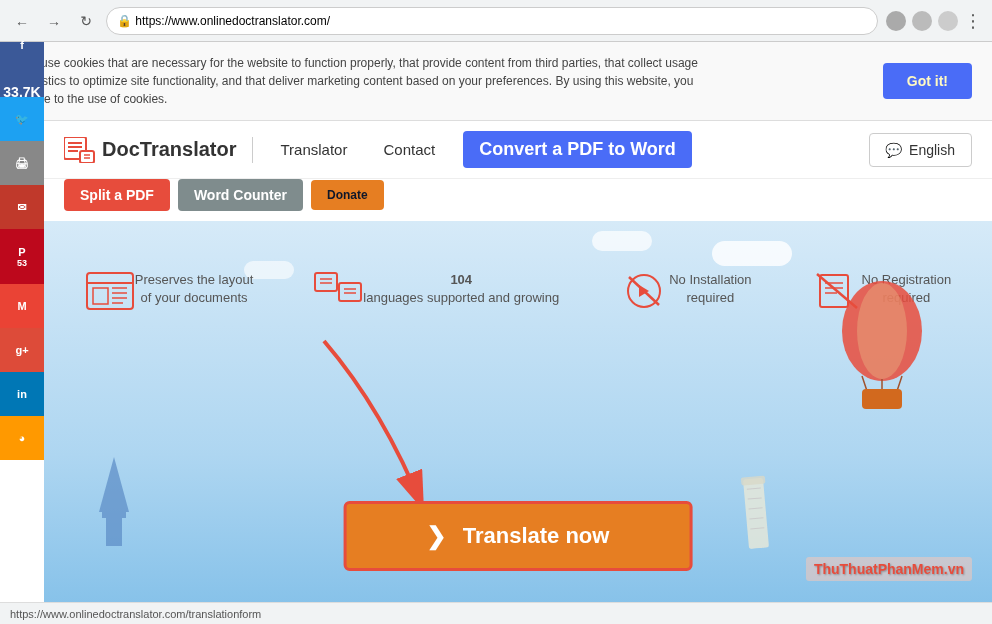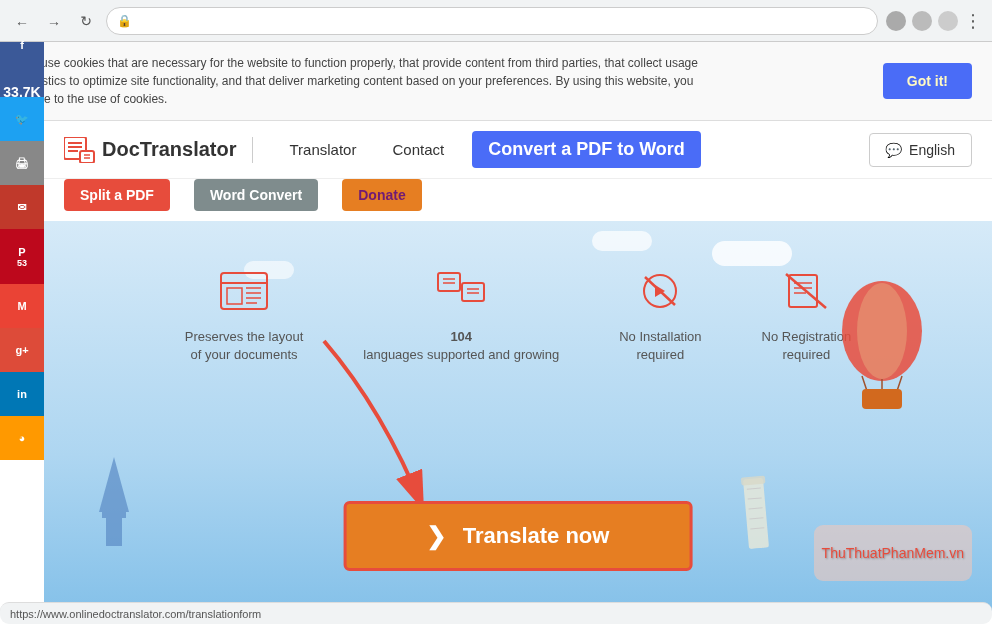"https://www.onlinedoctranslator.com/" span { html: none -> <span>https://www.onlinedoctranslator.com/</span> }
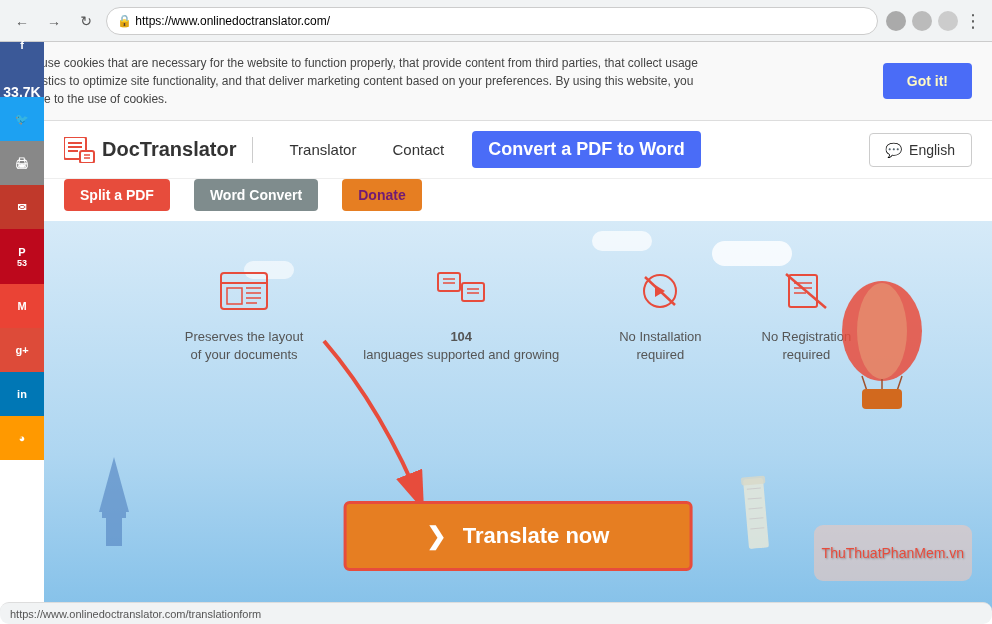"DocTranslator" .nav-bar { gap: 20px -> 11px }
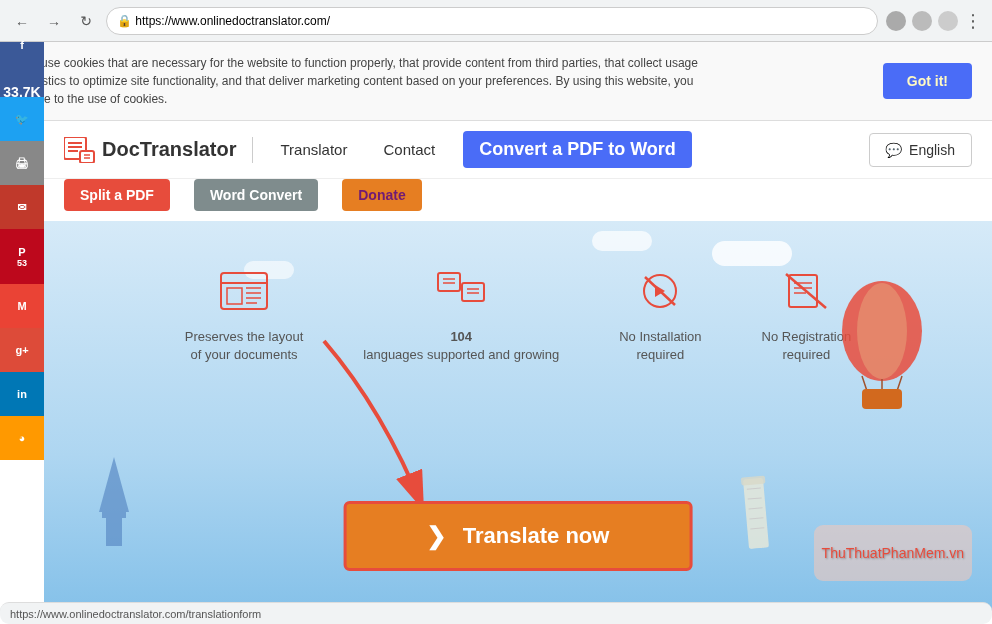"Split a PDF" .sub-nav { gap: 24px -> 8px }
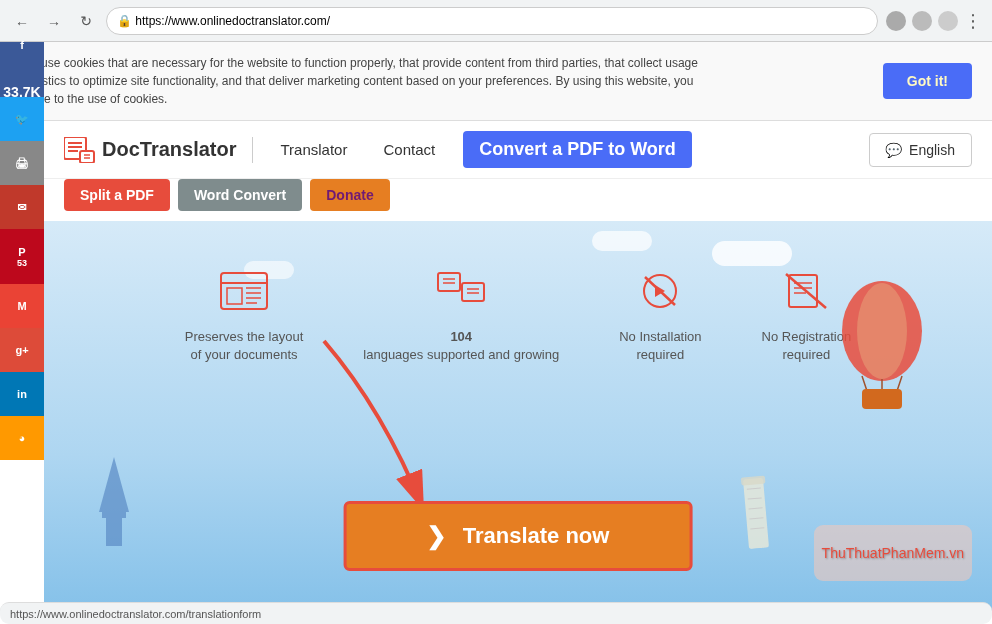"Word Convert" button.btn-word { text: Convert -> Counter }
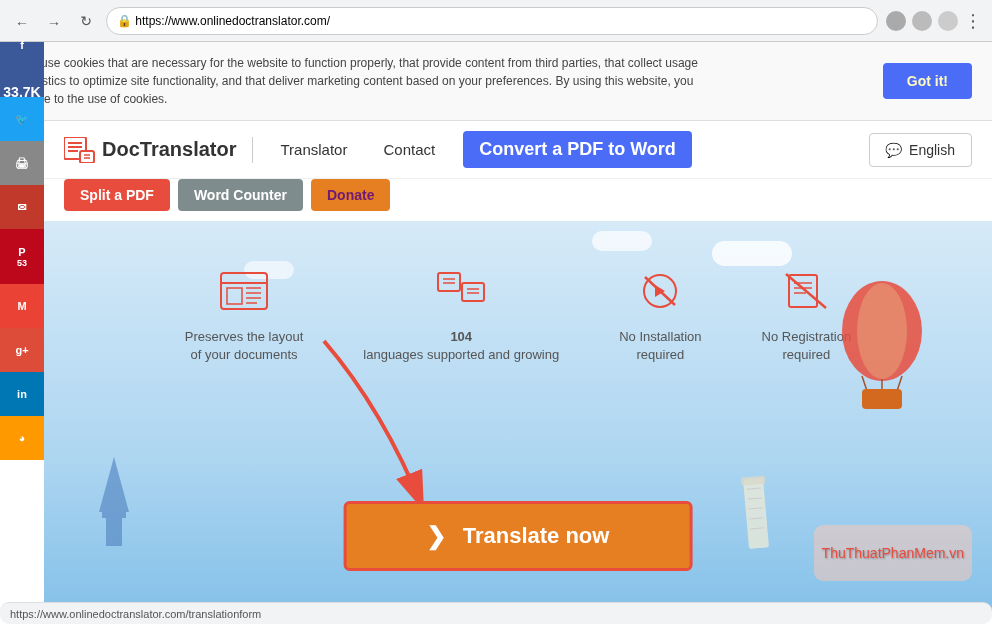"Donate" .btn-donate { color: #701a75 -> #0f172a; font-size: 14px -> 12px }
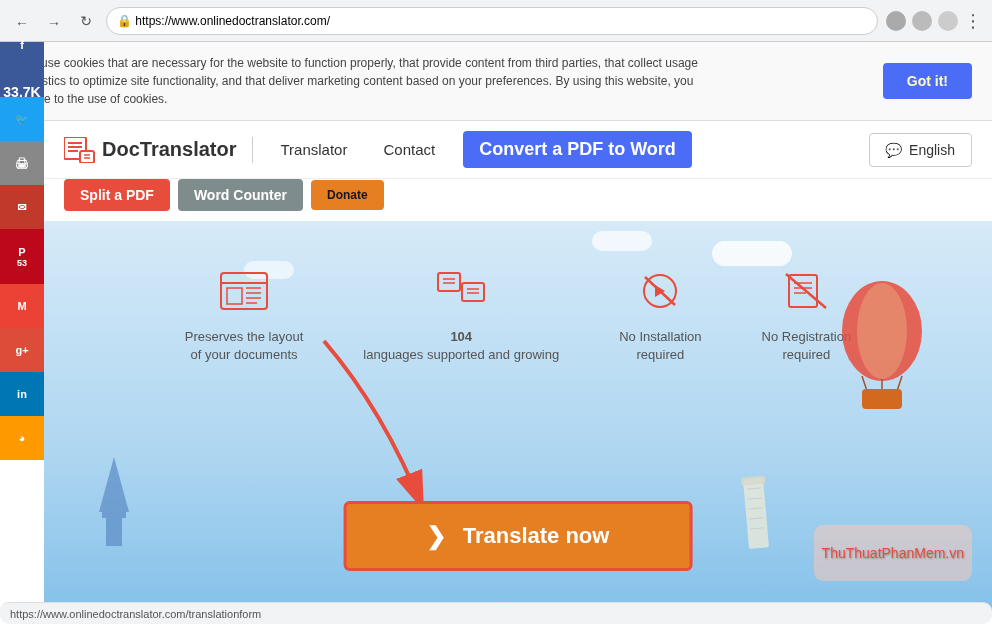"Preserves the layout" .feature-item { align-items: center -> flex-start; flex-direction: column -> none }
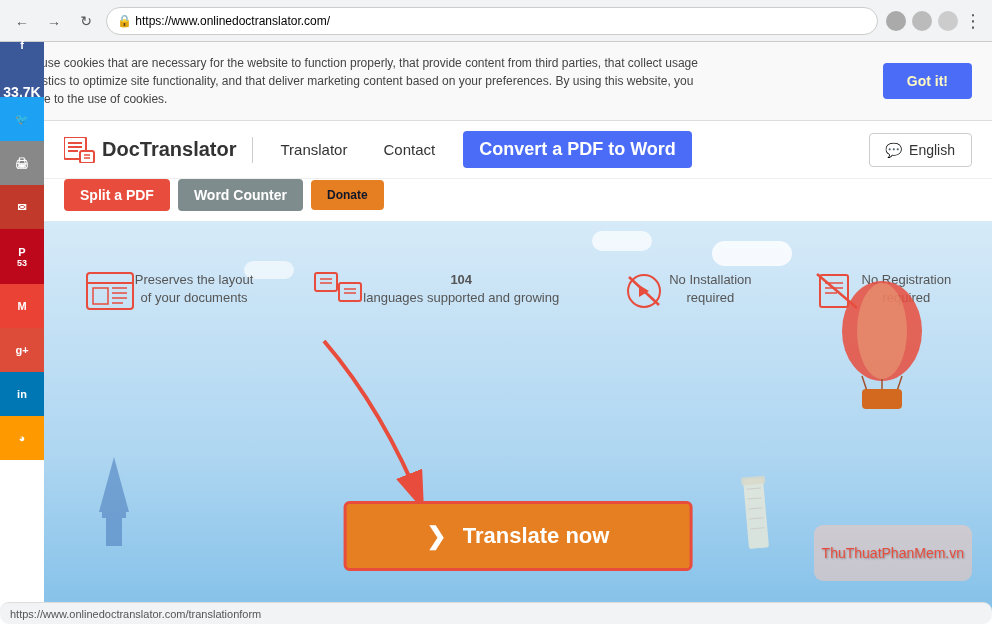"ThuThuatPhanMem.vn" .watermark { border-radius: 9px -> 3px; font-weight: normal -> bold; padding: 20px 8px -> 4px 8px }
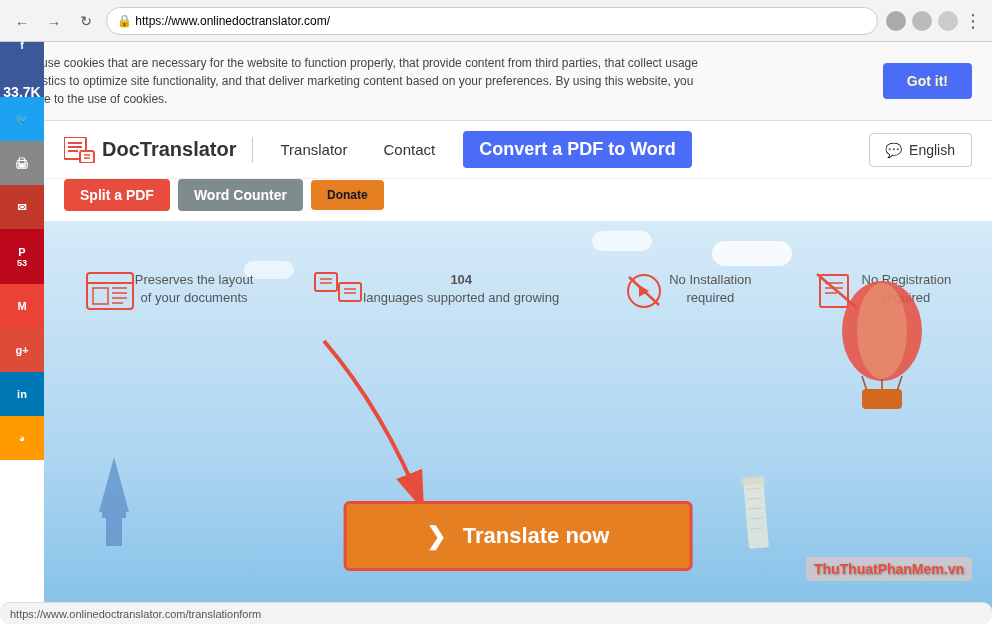"https://www.onlinedoctranslator.com/tran" .status-bar { border-radius: 9px -> none }
